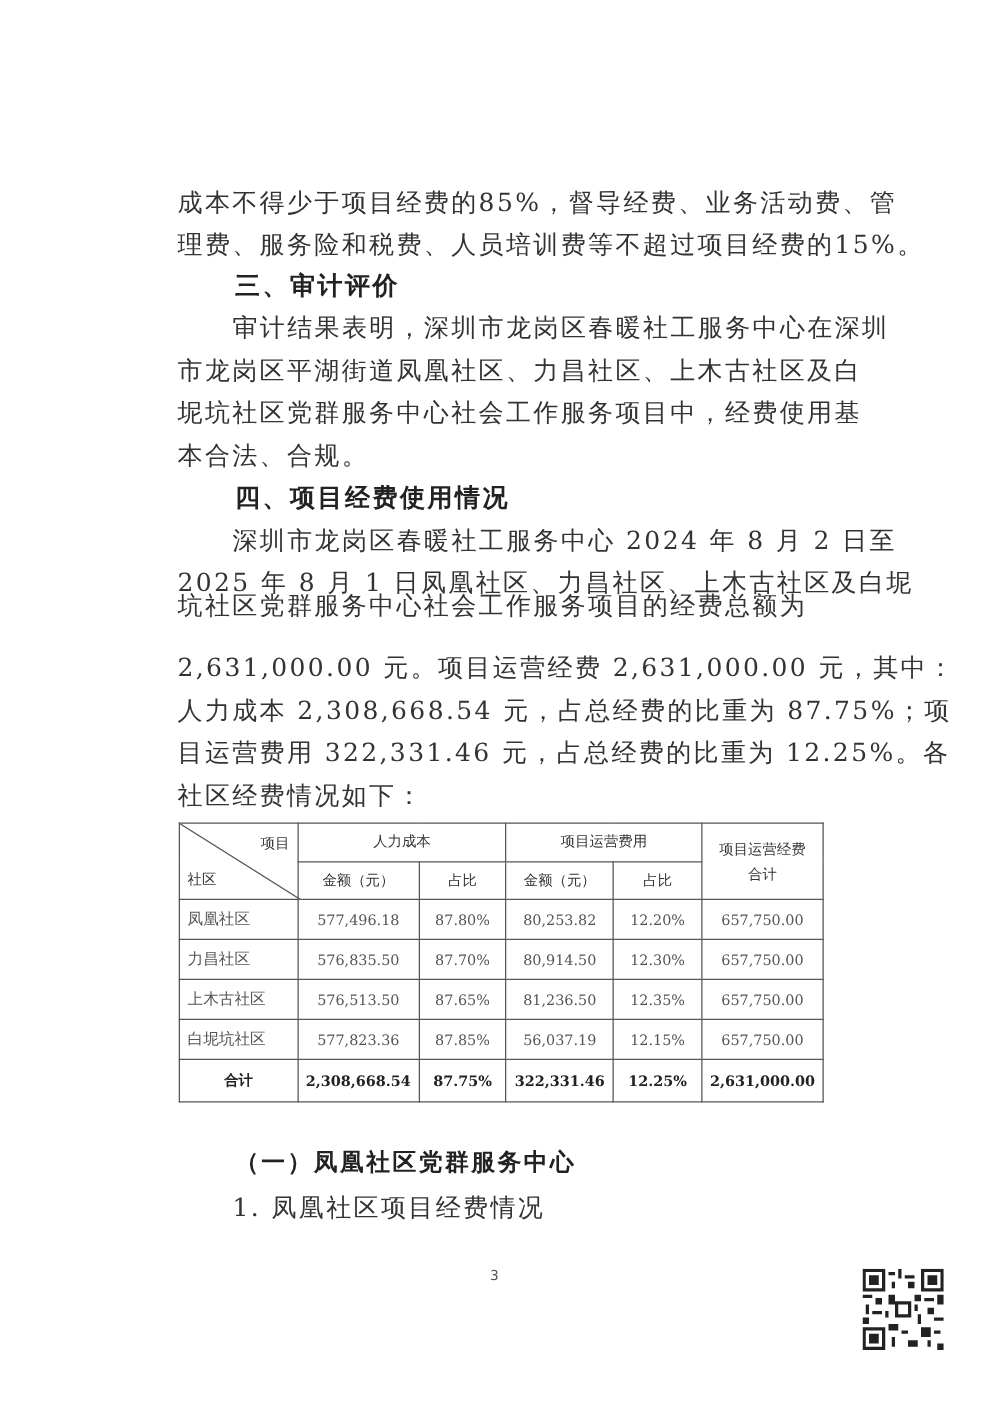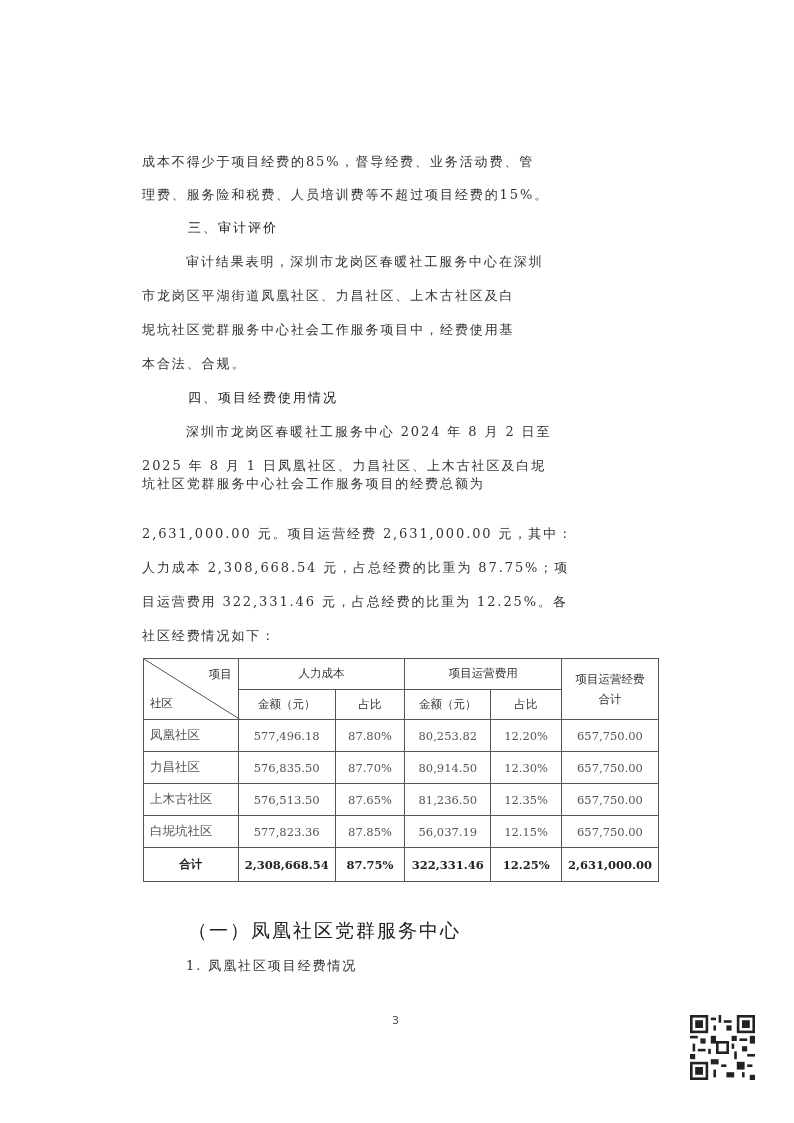"成本不得少于项目经费的85%，督导经费、业务活动费、管" .line { font-size: 13px -> 20px }
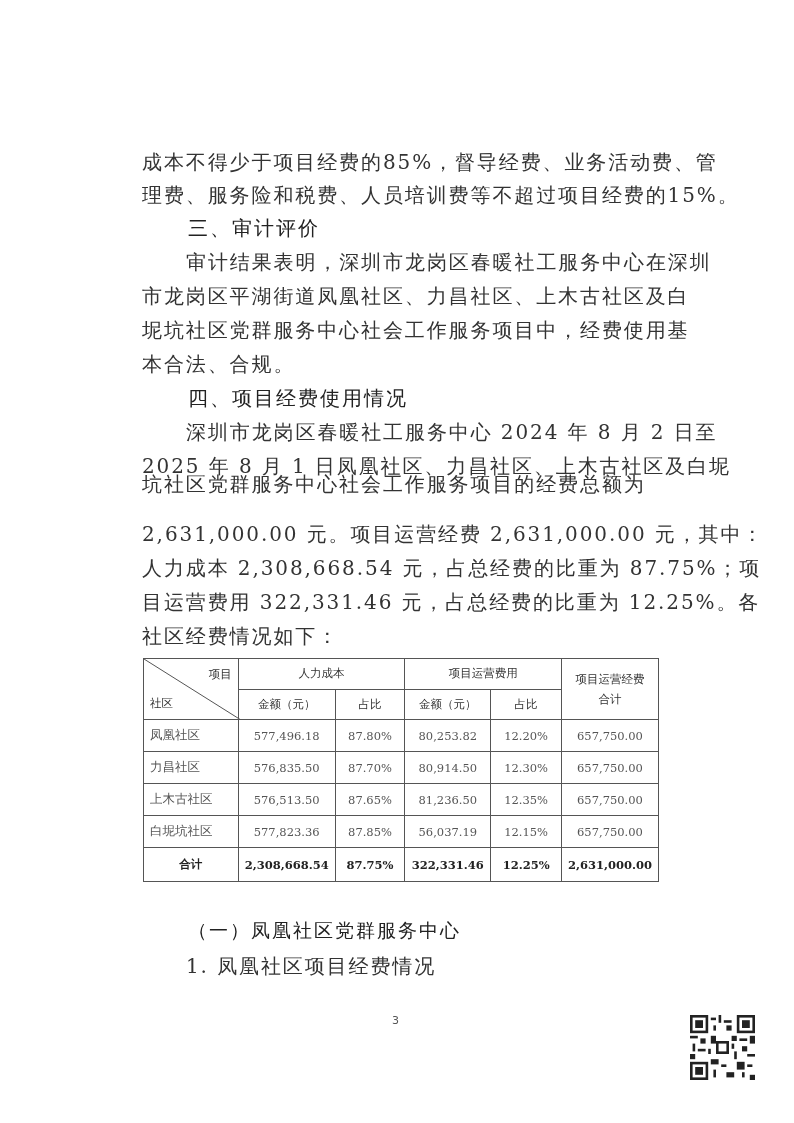"三、审计评价" .heading { font-weight: normal -> bold }
